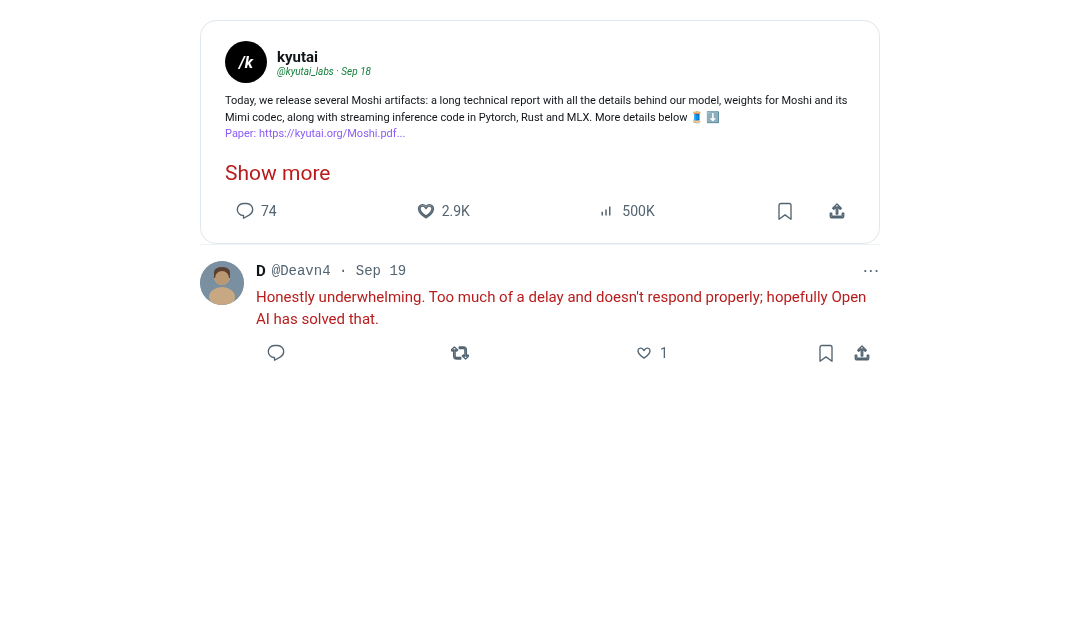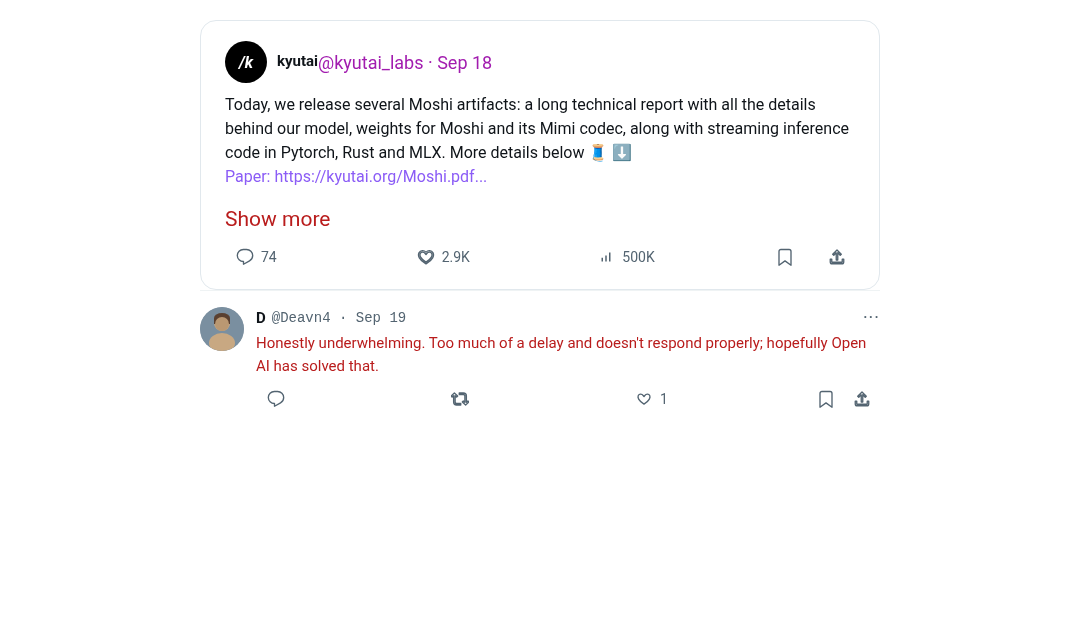"kyutai" .tweet-user-info { flex-direction: row -> column }
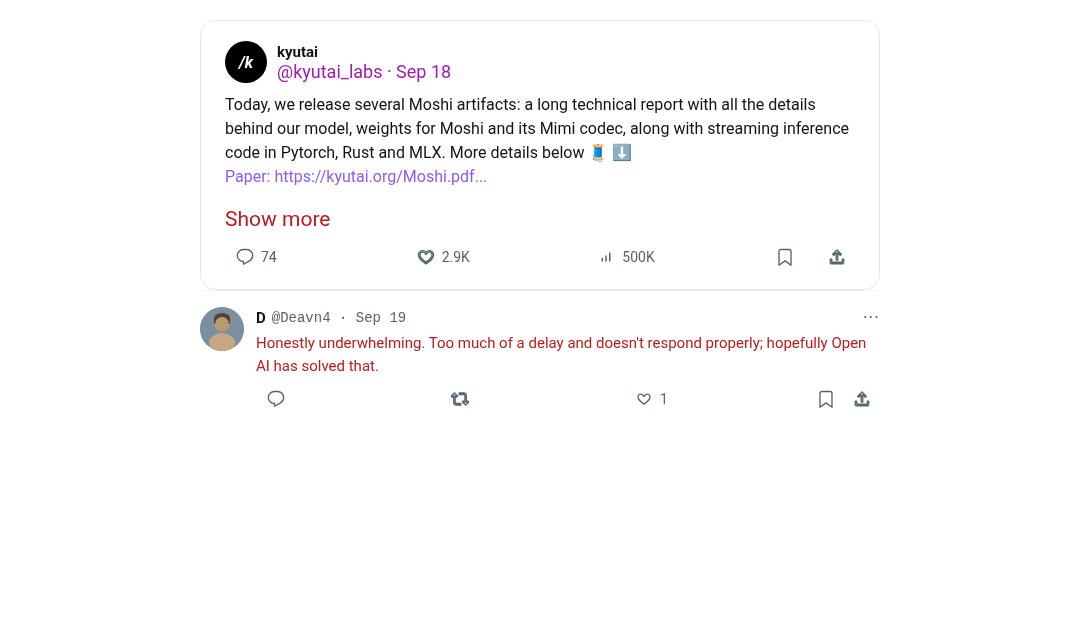"@kyutai_labs · Sep 18" .tweet-handle-date { color: #a21caf -> #15803d; font-size: 18px -> 10px; font-style: none -> italic }
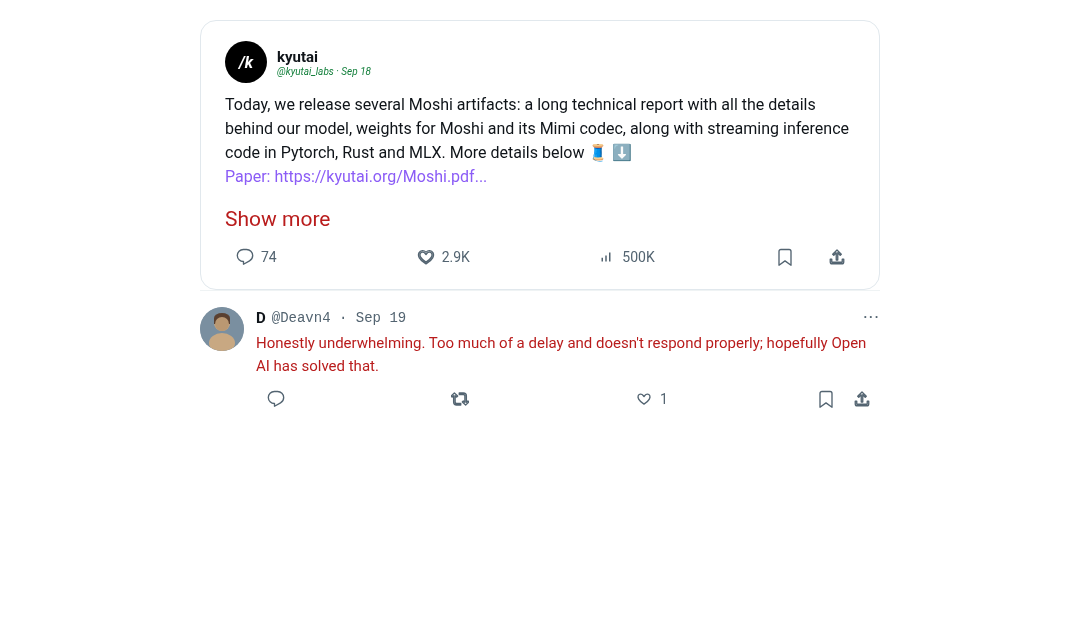"Today, we release several Moshi" .tweet-body { font-size: 16px -> 11px }
